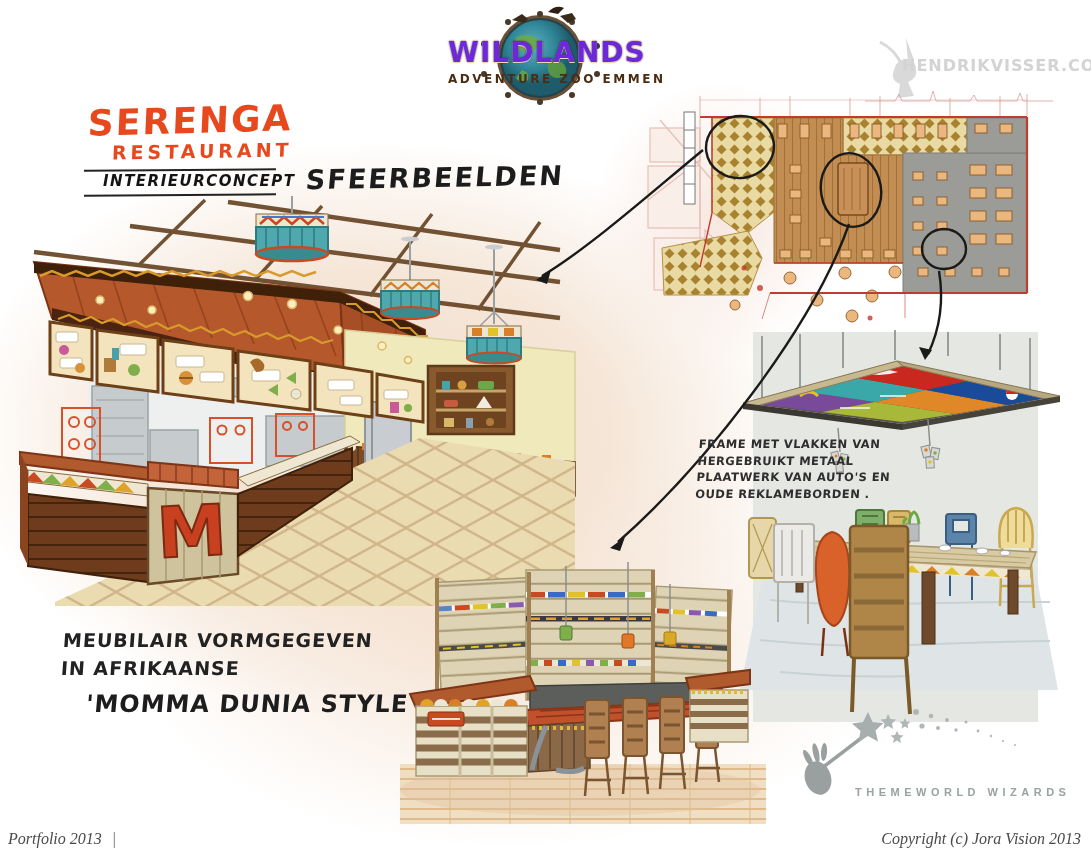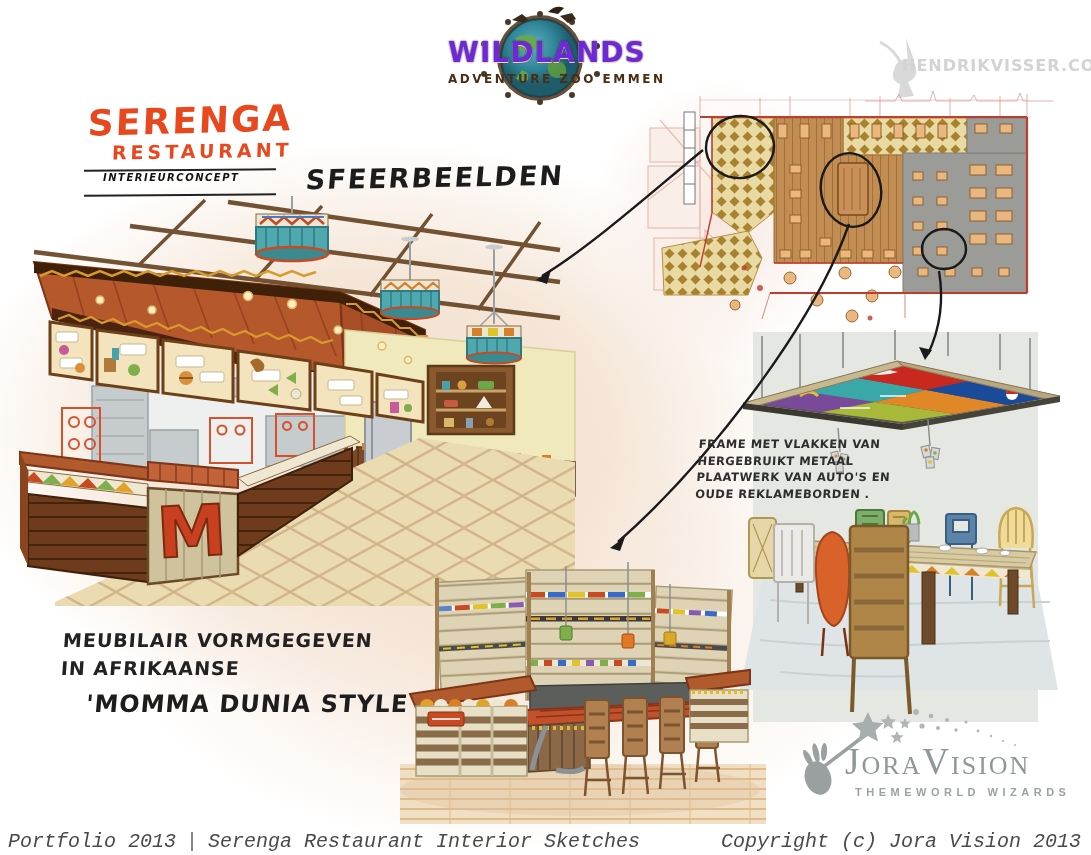"INTERIEURCONCEPT" .concept { font-size: 10px -> 15px }
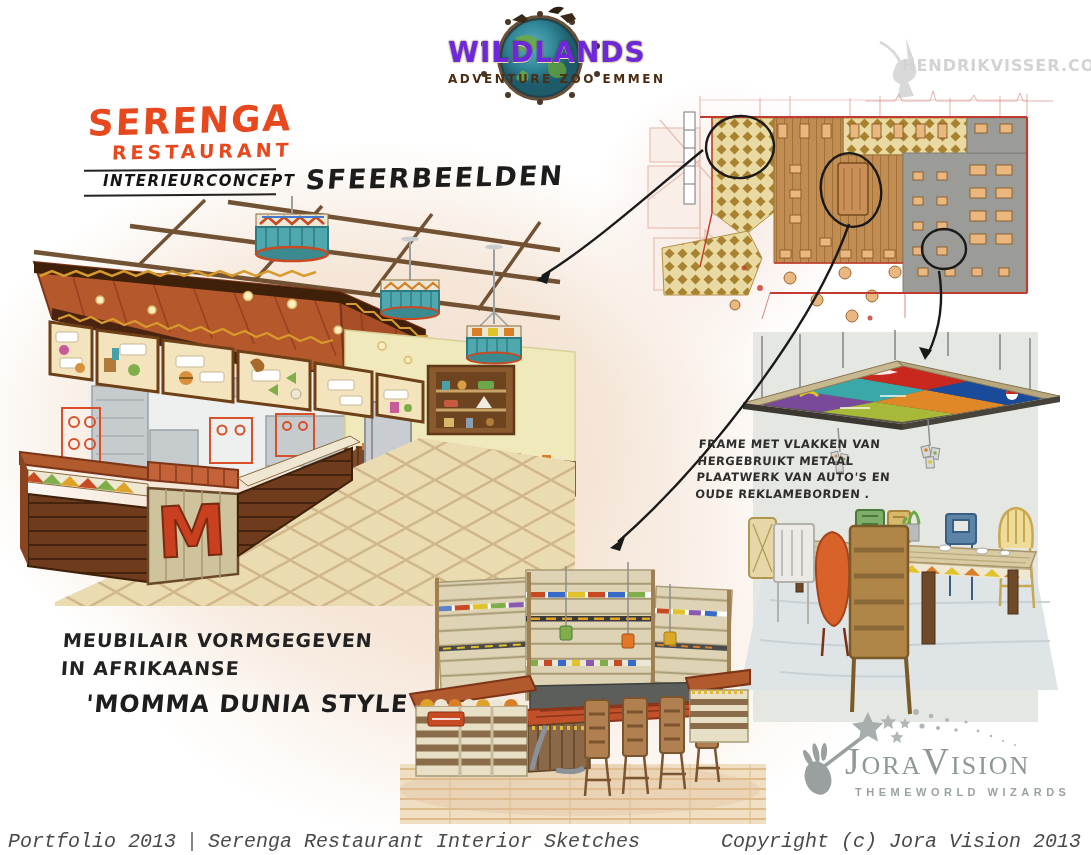"JoraVision" div.txt { html: <div>JoraVision</div> -> none }
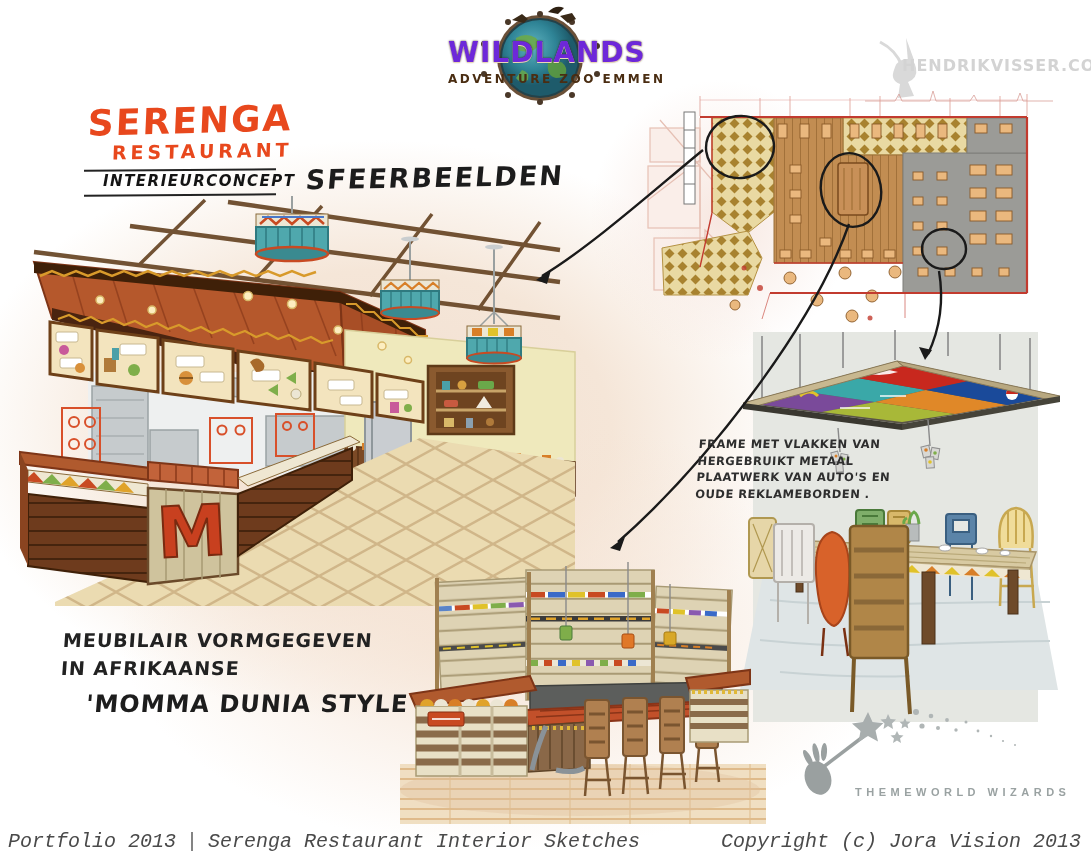"Portfolio 2013" .footer { font-family: Liberation Mono, monospace -> Liberation Serif, serif; font-size: 20px -> 16px }
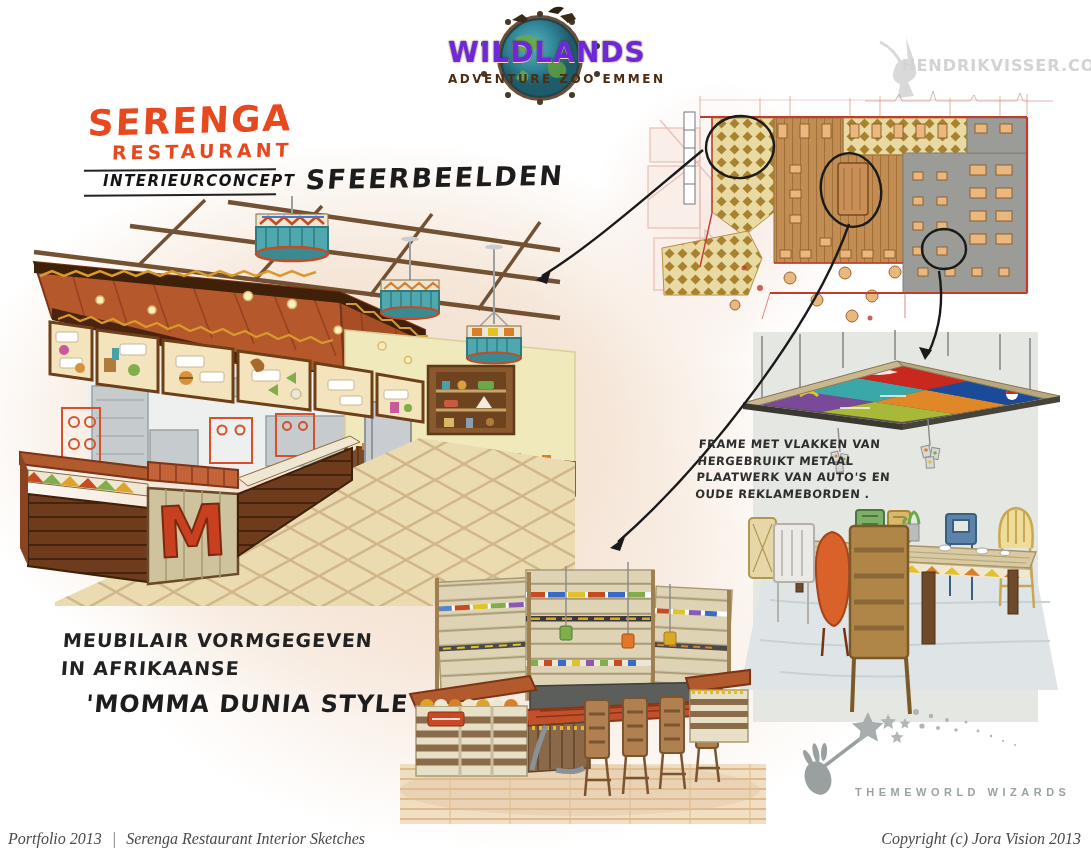"Serenga Restaurant Interior Sketches" span { html: <span>Serenga Restaurant Interior Sketches</span> -> none }
